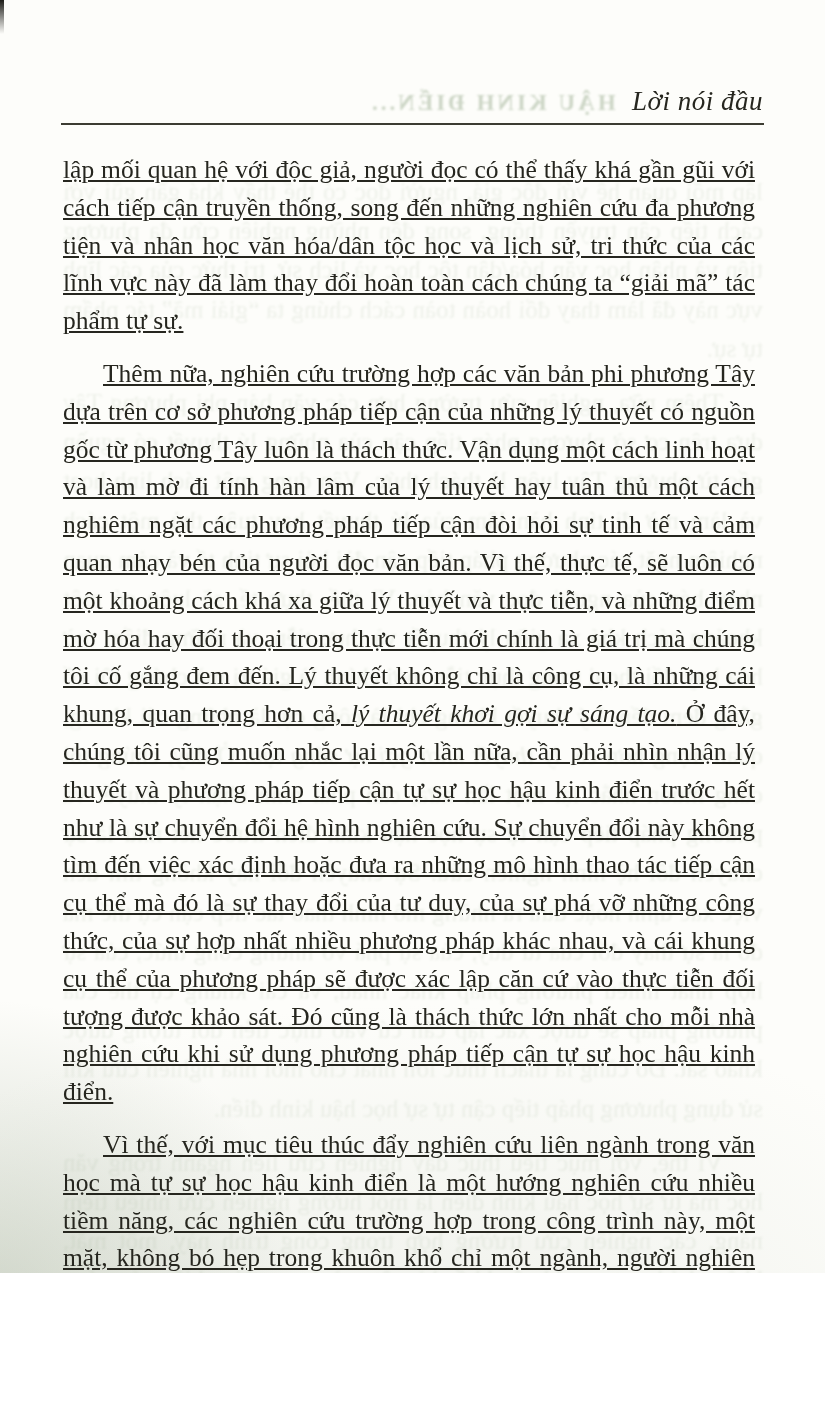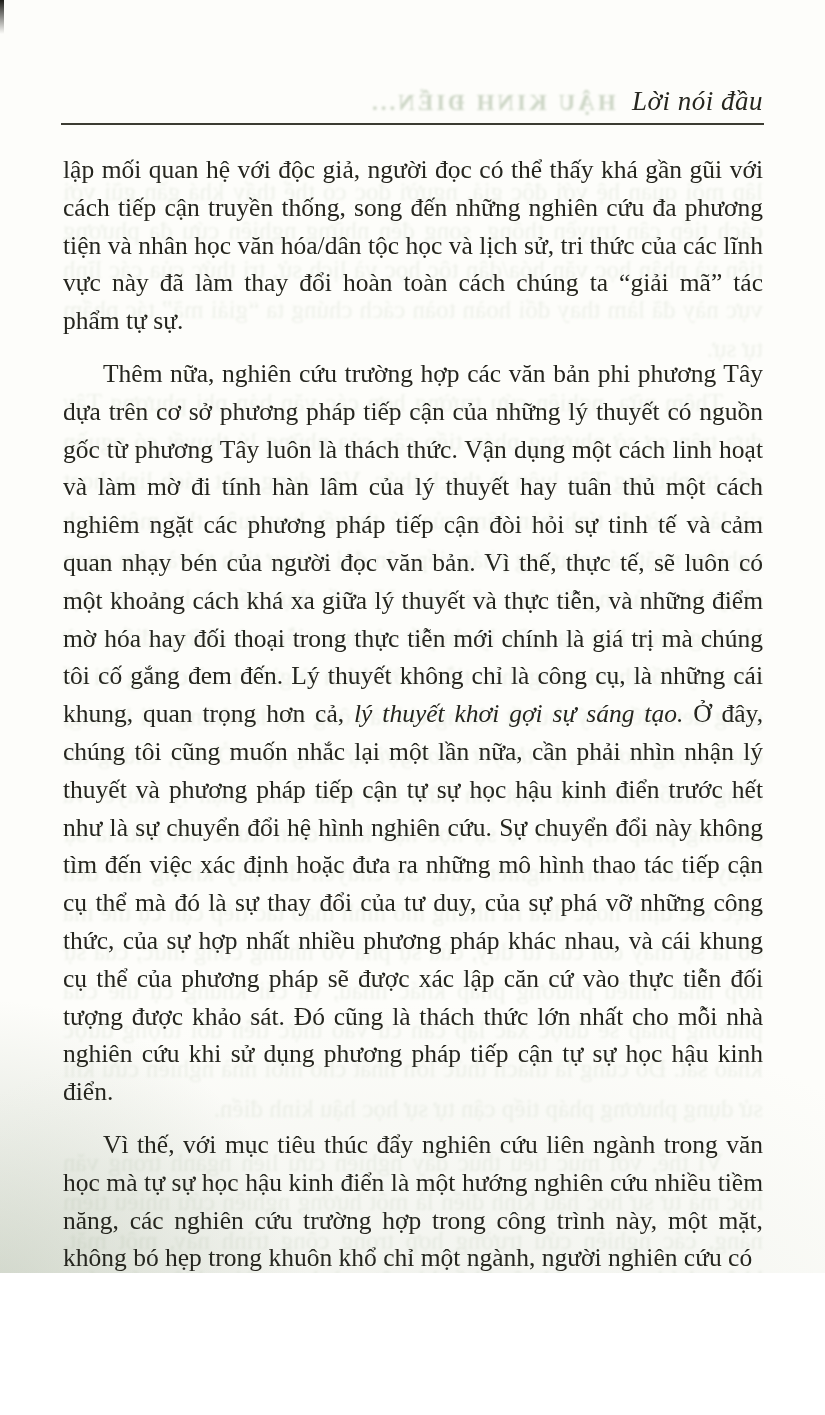"lập mối quan hệ với" .page-body p { margin: 0 0 15px 0 -> 0 8px 15px 0; text-decoration: none -> underline }
